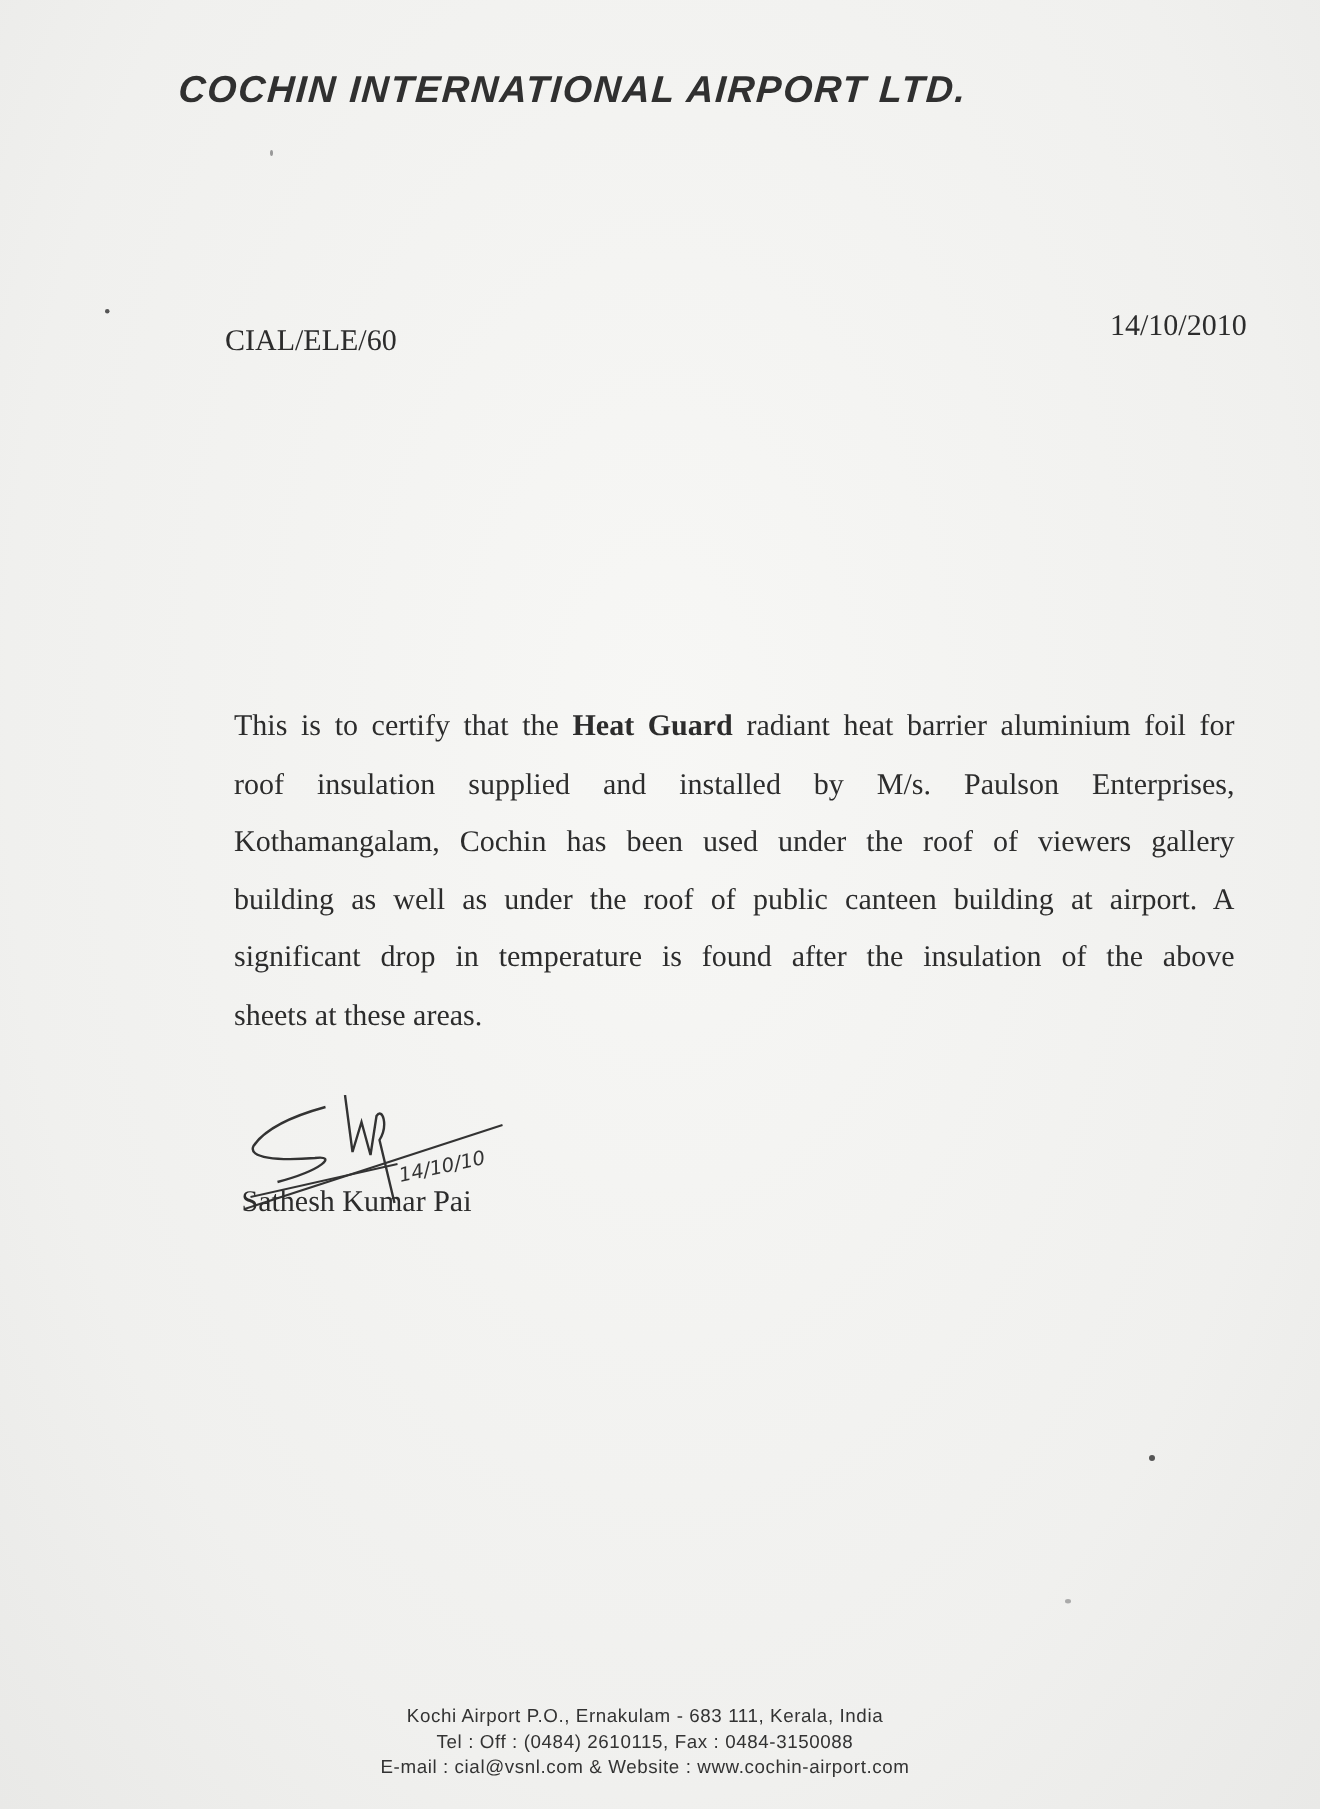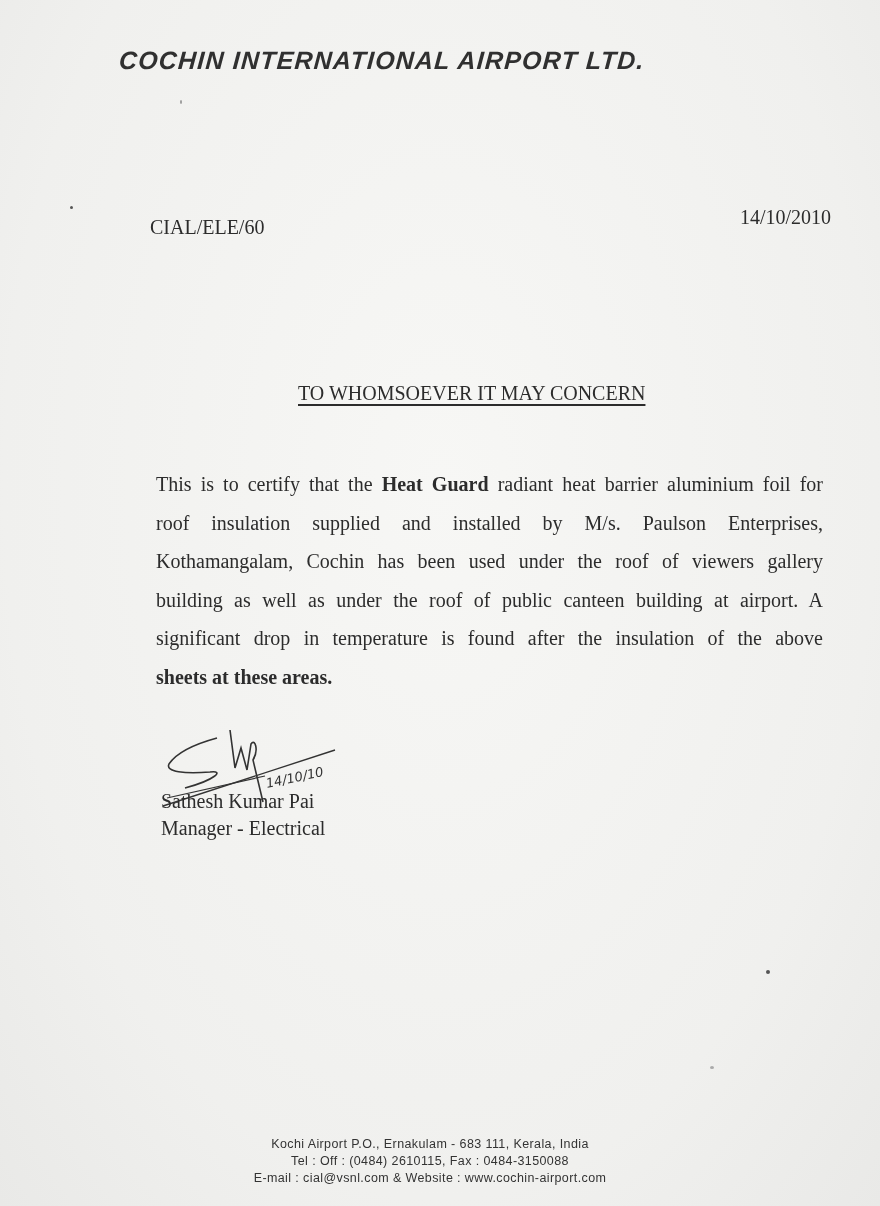"TO WHOMSOEVER IT MAY CONCERN" div.subject { html: <div>TO WHOMSOEVER IT MAY CONCERN</div> -> none }
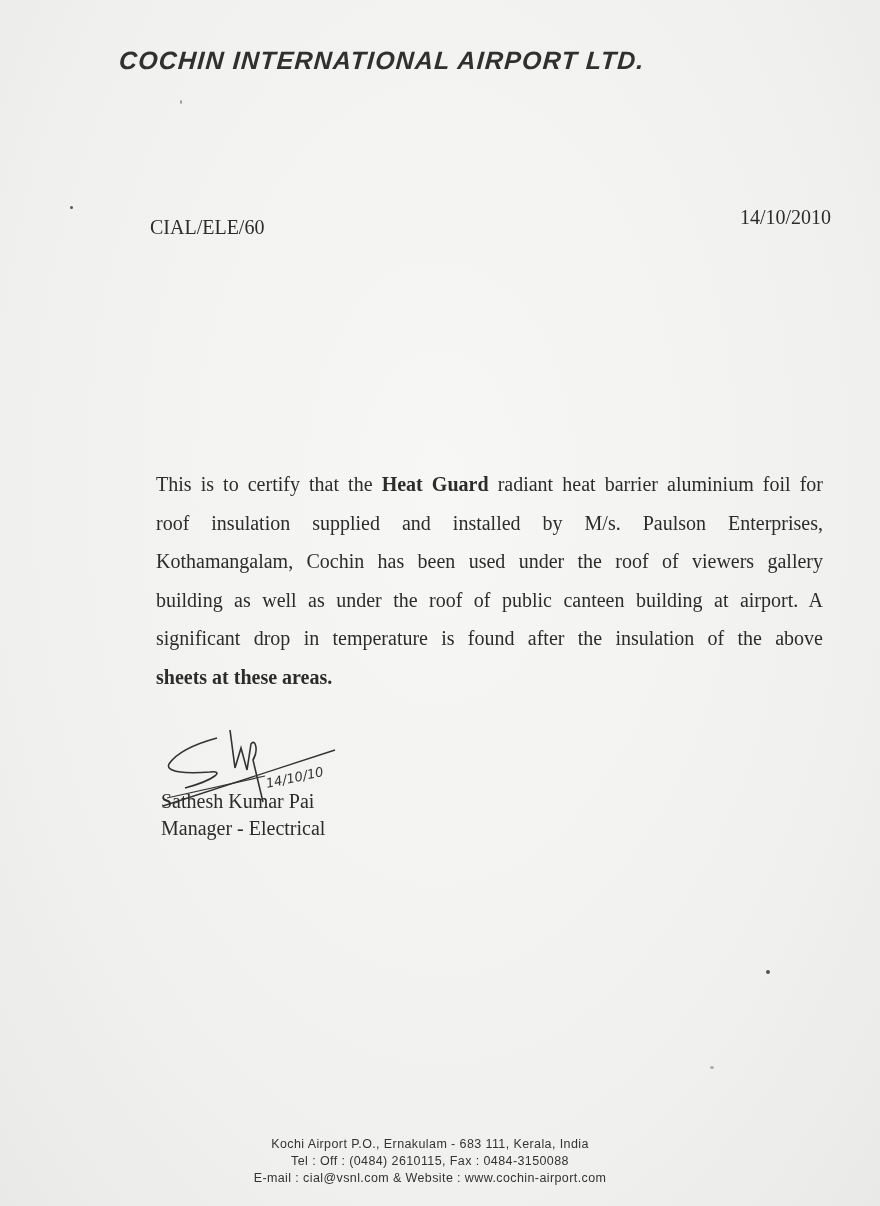"sheets at these areas." .body .line.last { font-weight: bold -> none }
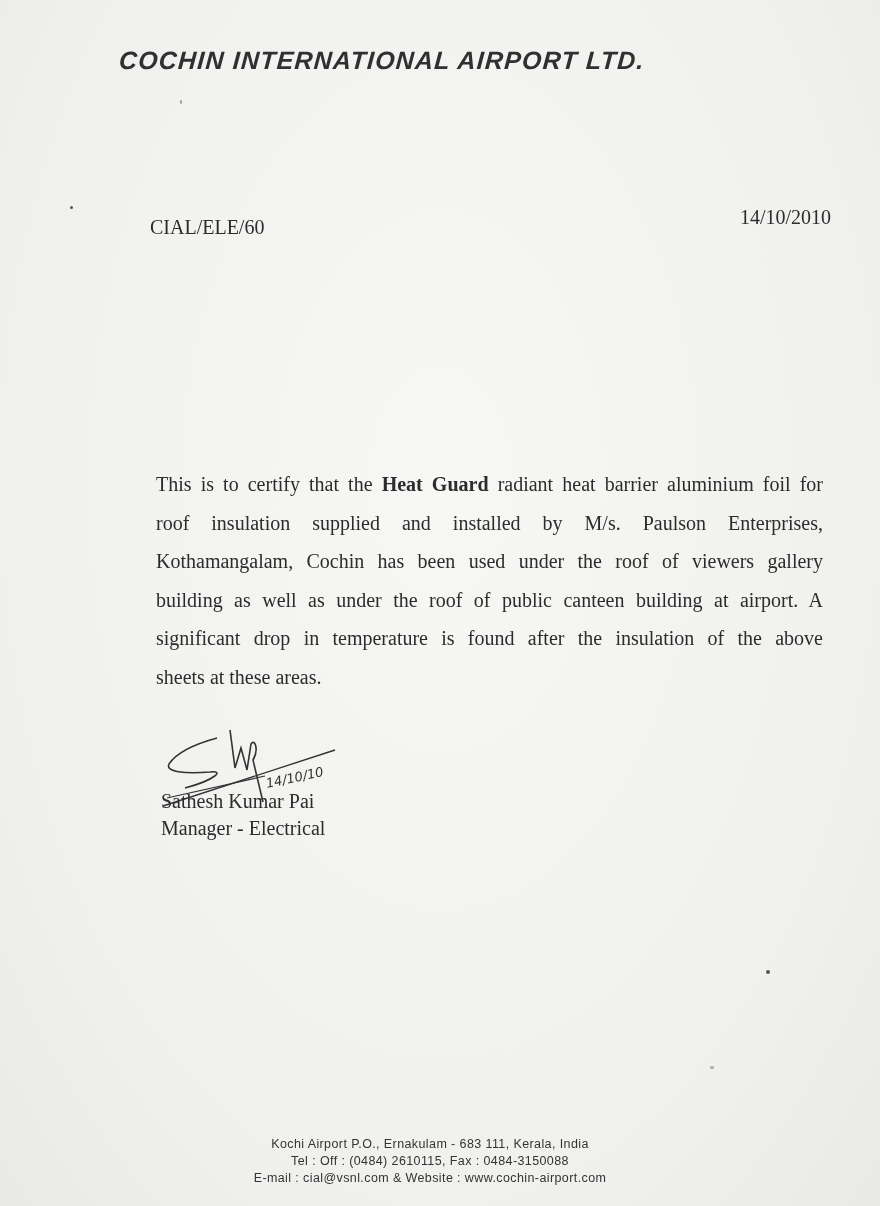"Manager - Electrical" div { html: <div>Manager - Electrical</div> -> none }
